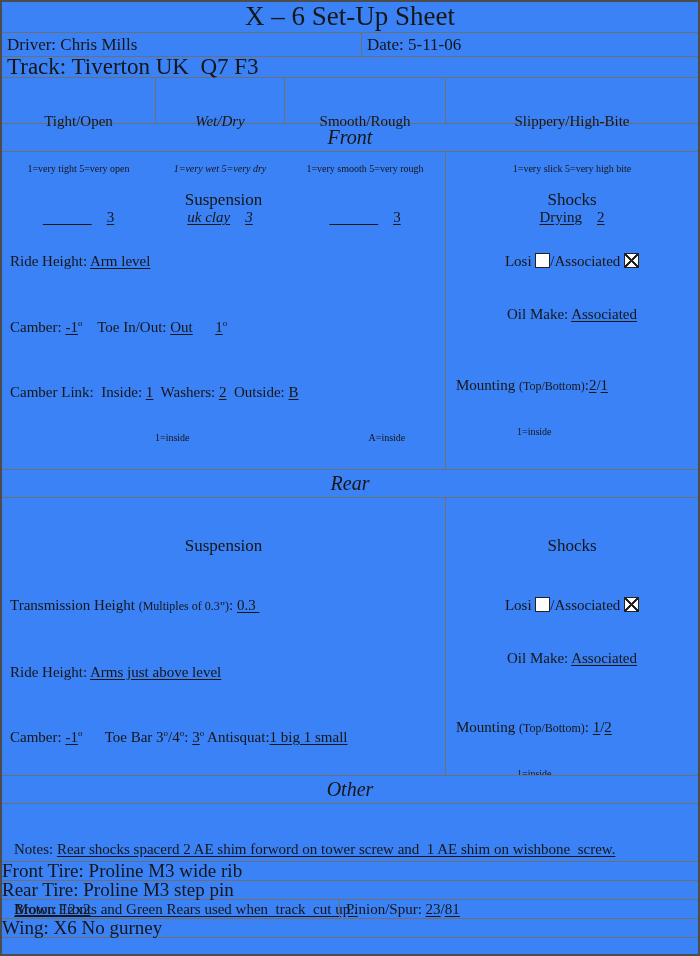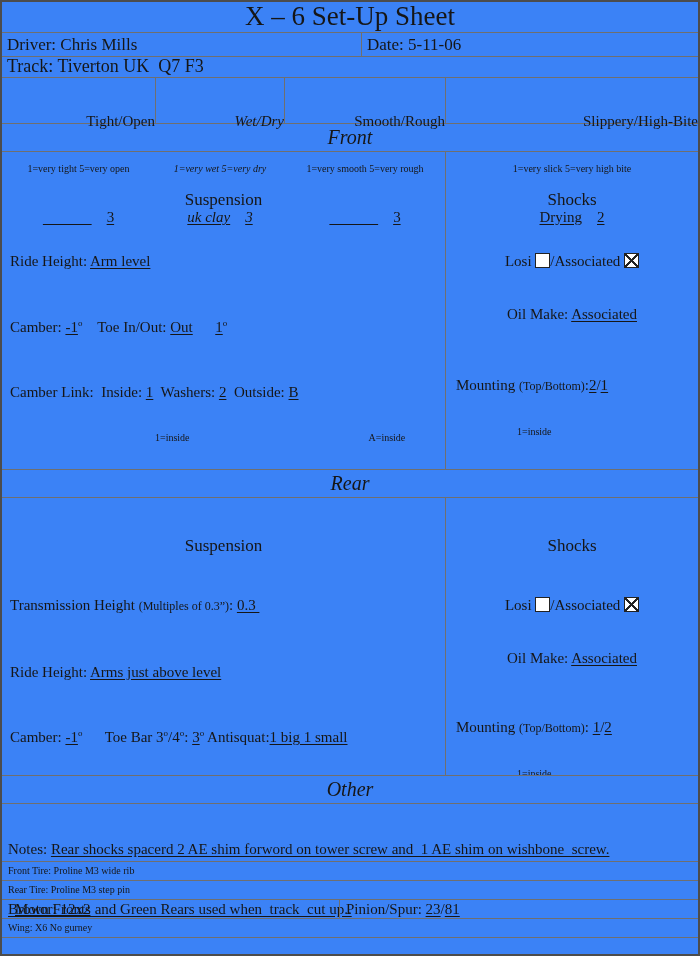"Track: Tiverton UK Q7 F3" .r-track { font-size: 18px -> 23px }
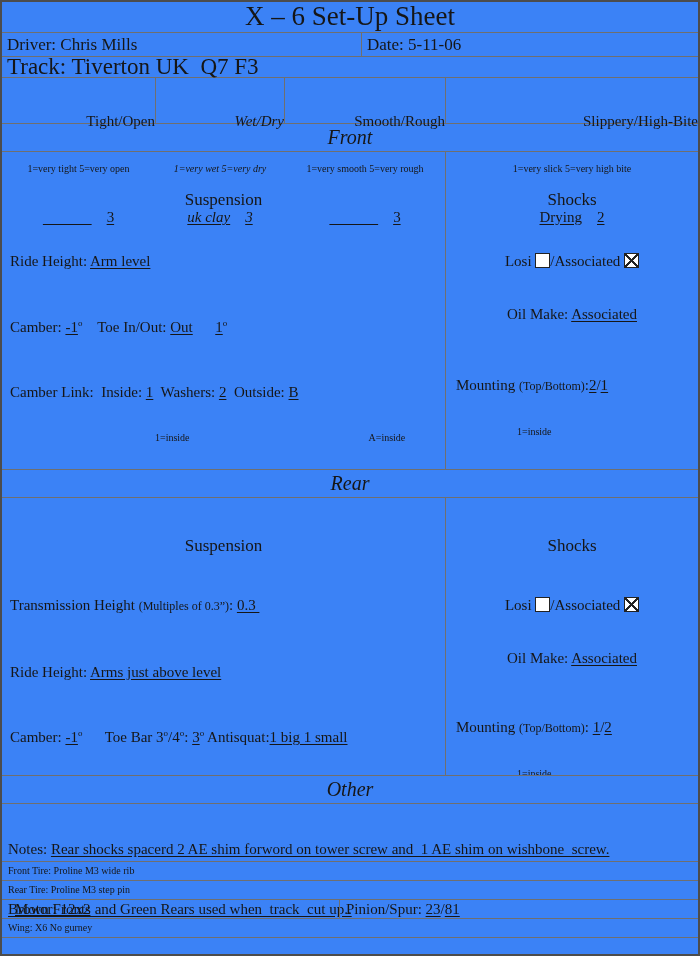"Tight/Open" .cond-title { text-align: right -> none }
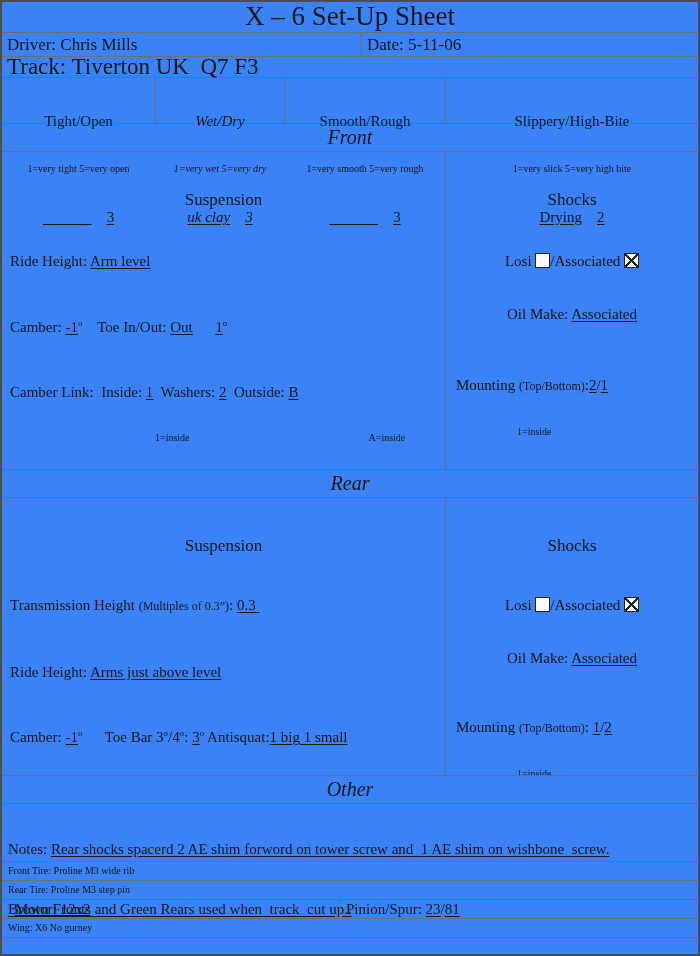"Notes: Rear shocks spacerd 2" .r-notes { padding: 2px 6px -> 2px 12px }
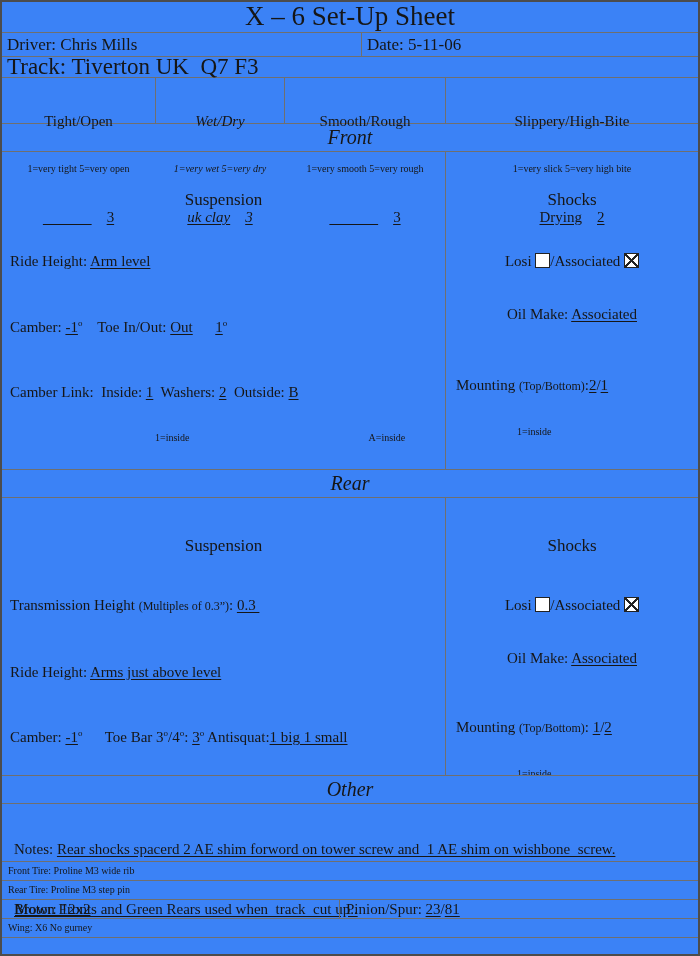"Front Tire: Proline M3 wide" .r-line { font-size: 10px -> 19px; padding-left: 6px -> none }
